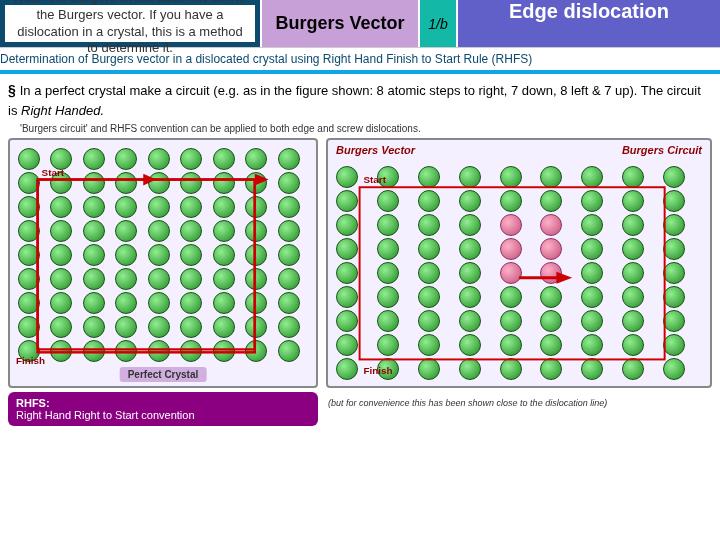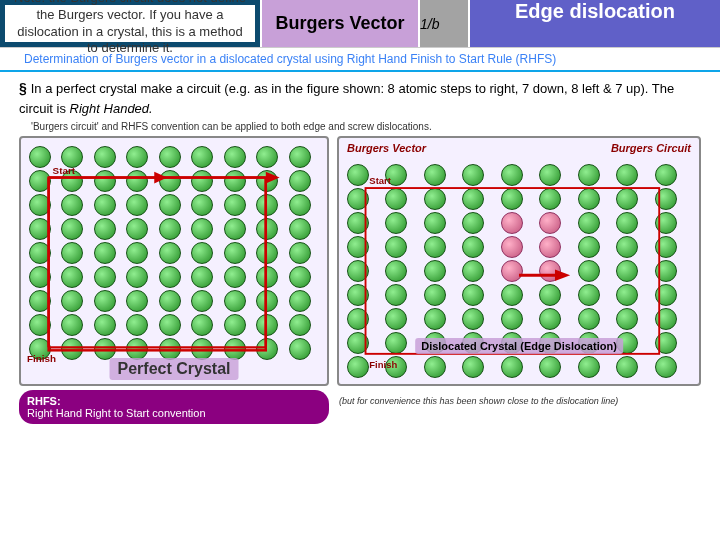"1/b" .fraction-icon { background: #a3a3a3 -> #14b8a6; justify-content: none -> center; width: 50px -> 38px }
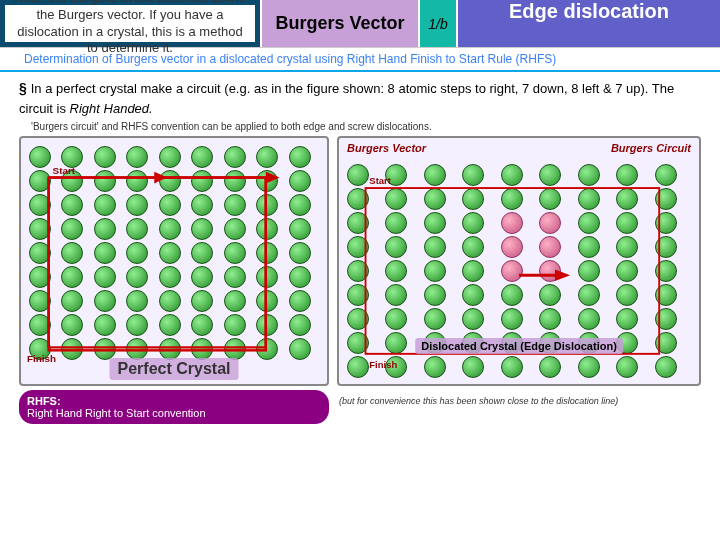"Determination of Burgers vector in" .subtitle { border-bottom: 2px solid #0ea5e9 -> 4px solid #0ea5e9; color: #3b82f6 -> #0c4a6e; padding: 4px 24px -> 4px 0 }
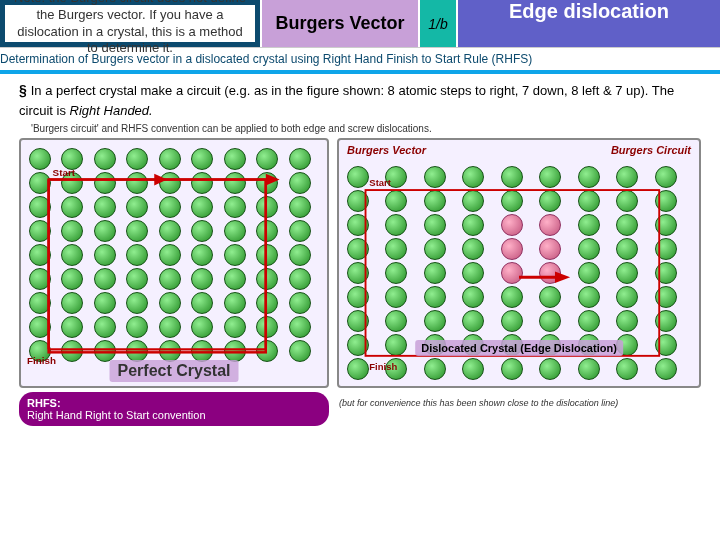"§ In a perfect crystal" .main-content { padding: 6px 19px -> 6px 8px }
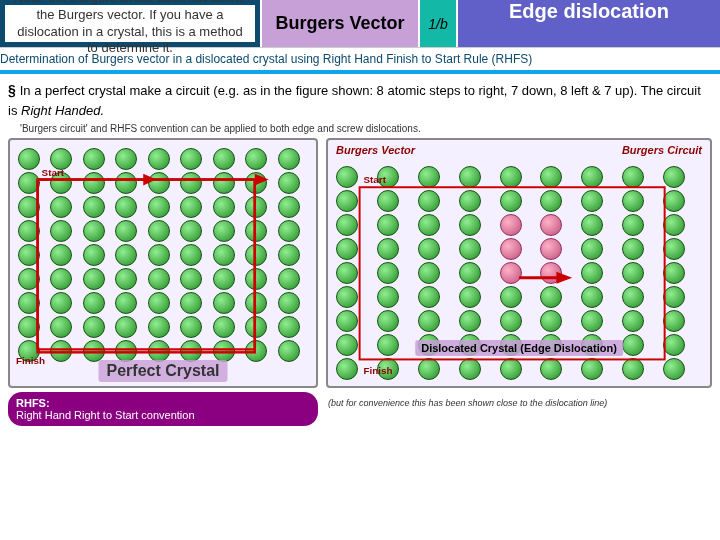"Dislocated Crystal (Edge Dislocation)" div.dislocated-label { html: <div>Dislocated Crystal (Edge Dislocation)</div> -> none }
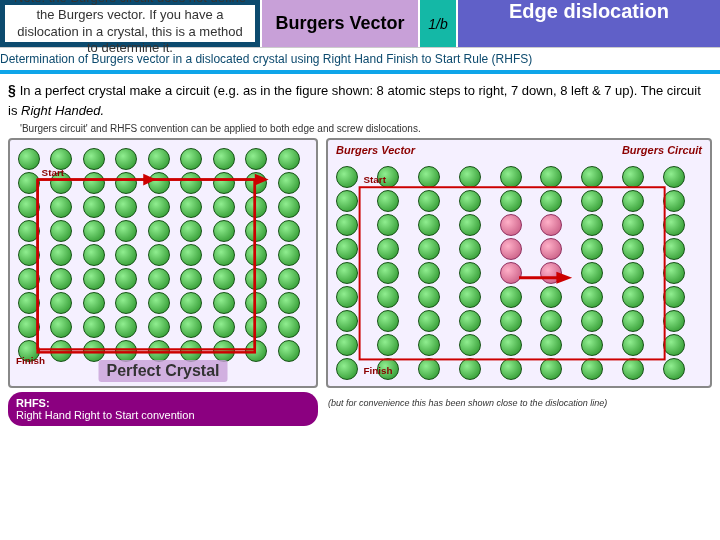"Perfect Crystal" .crystal-label { font-size: 16px -> 10px }
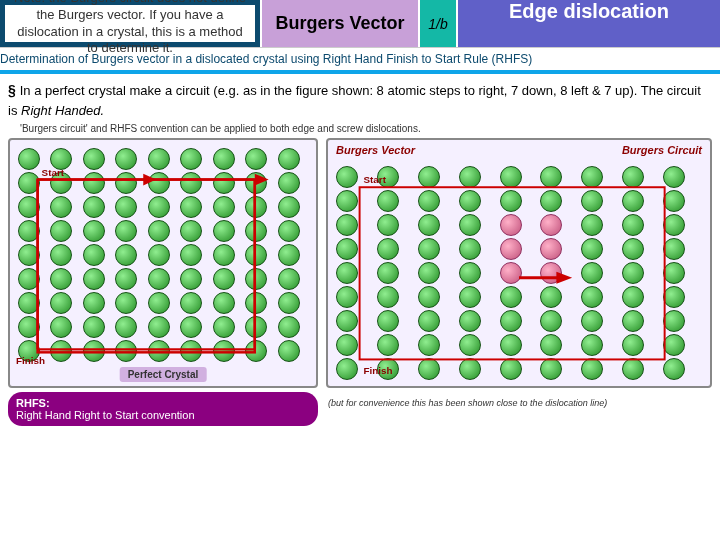"RHFS:" .rhfs-box { border-radius: 14px -> 6px }
